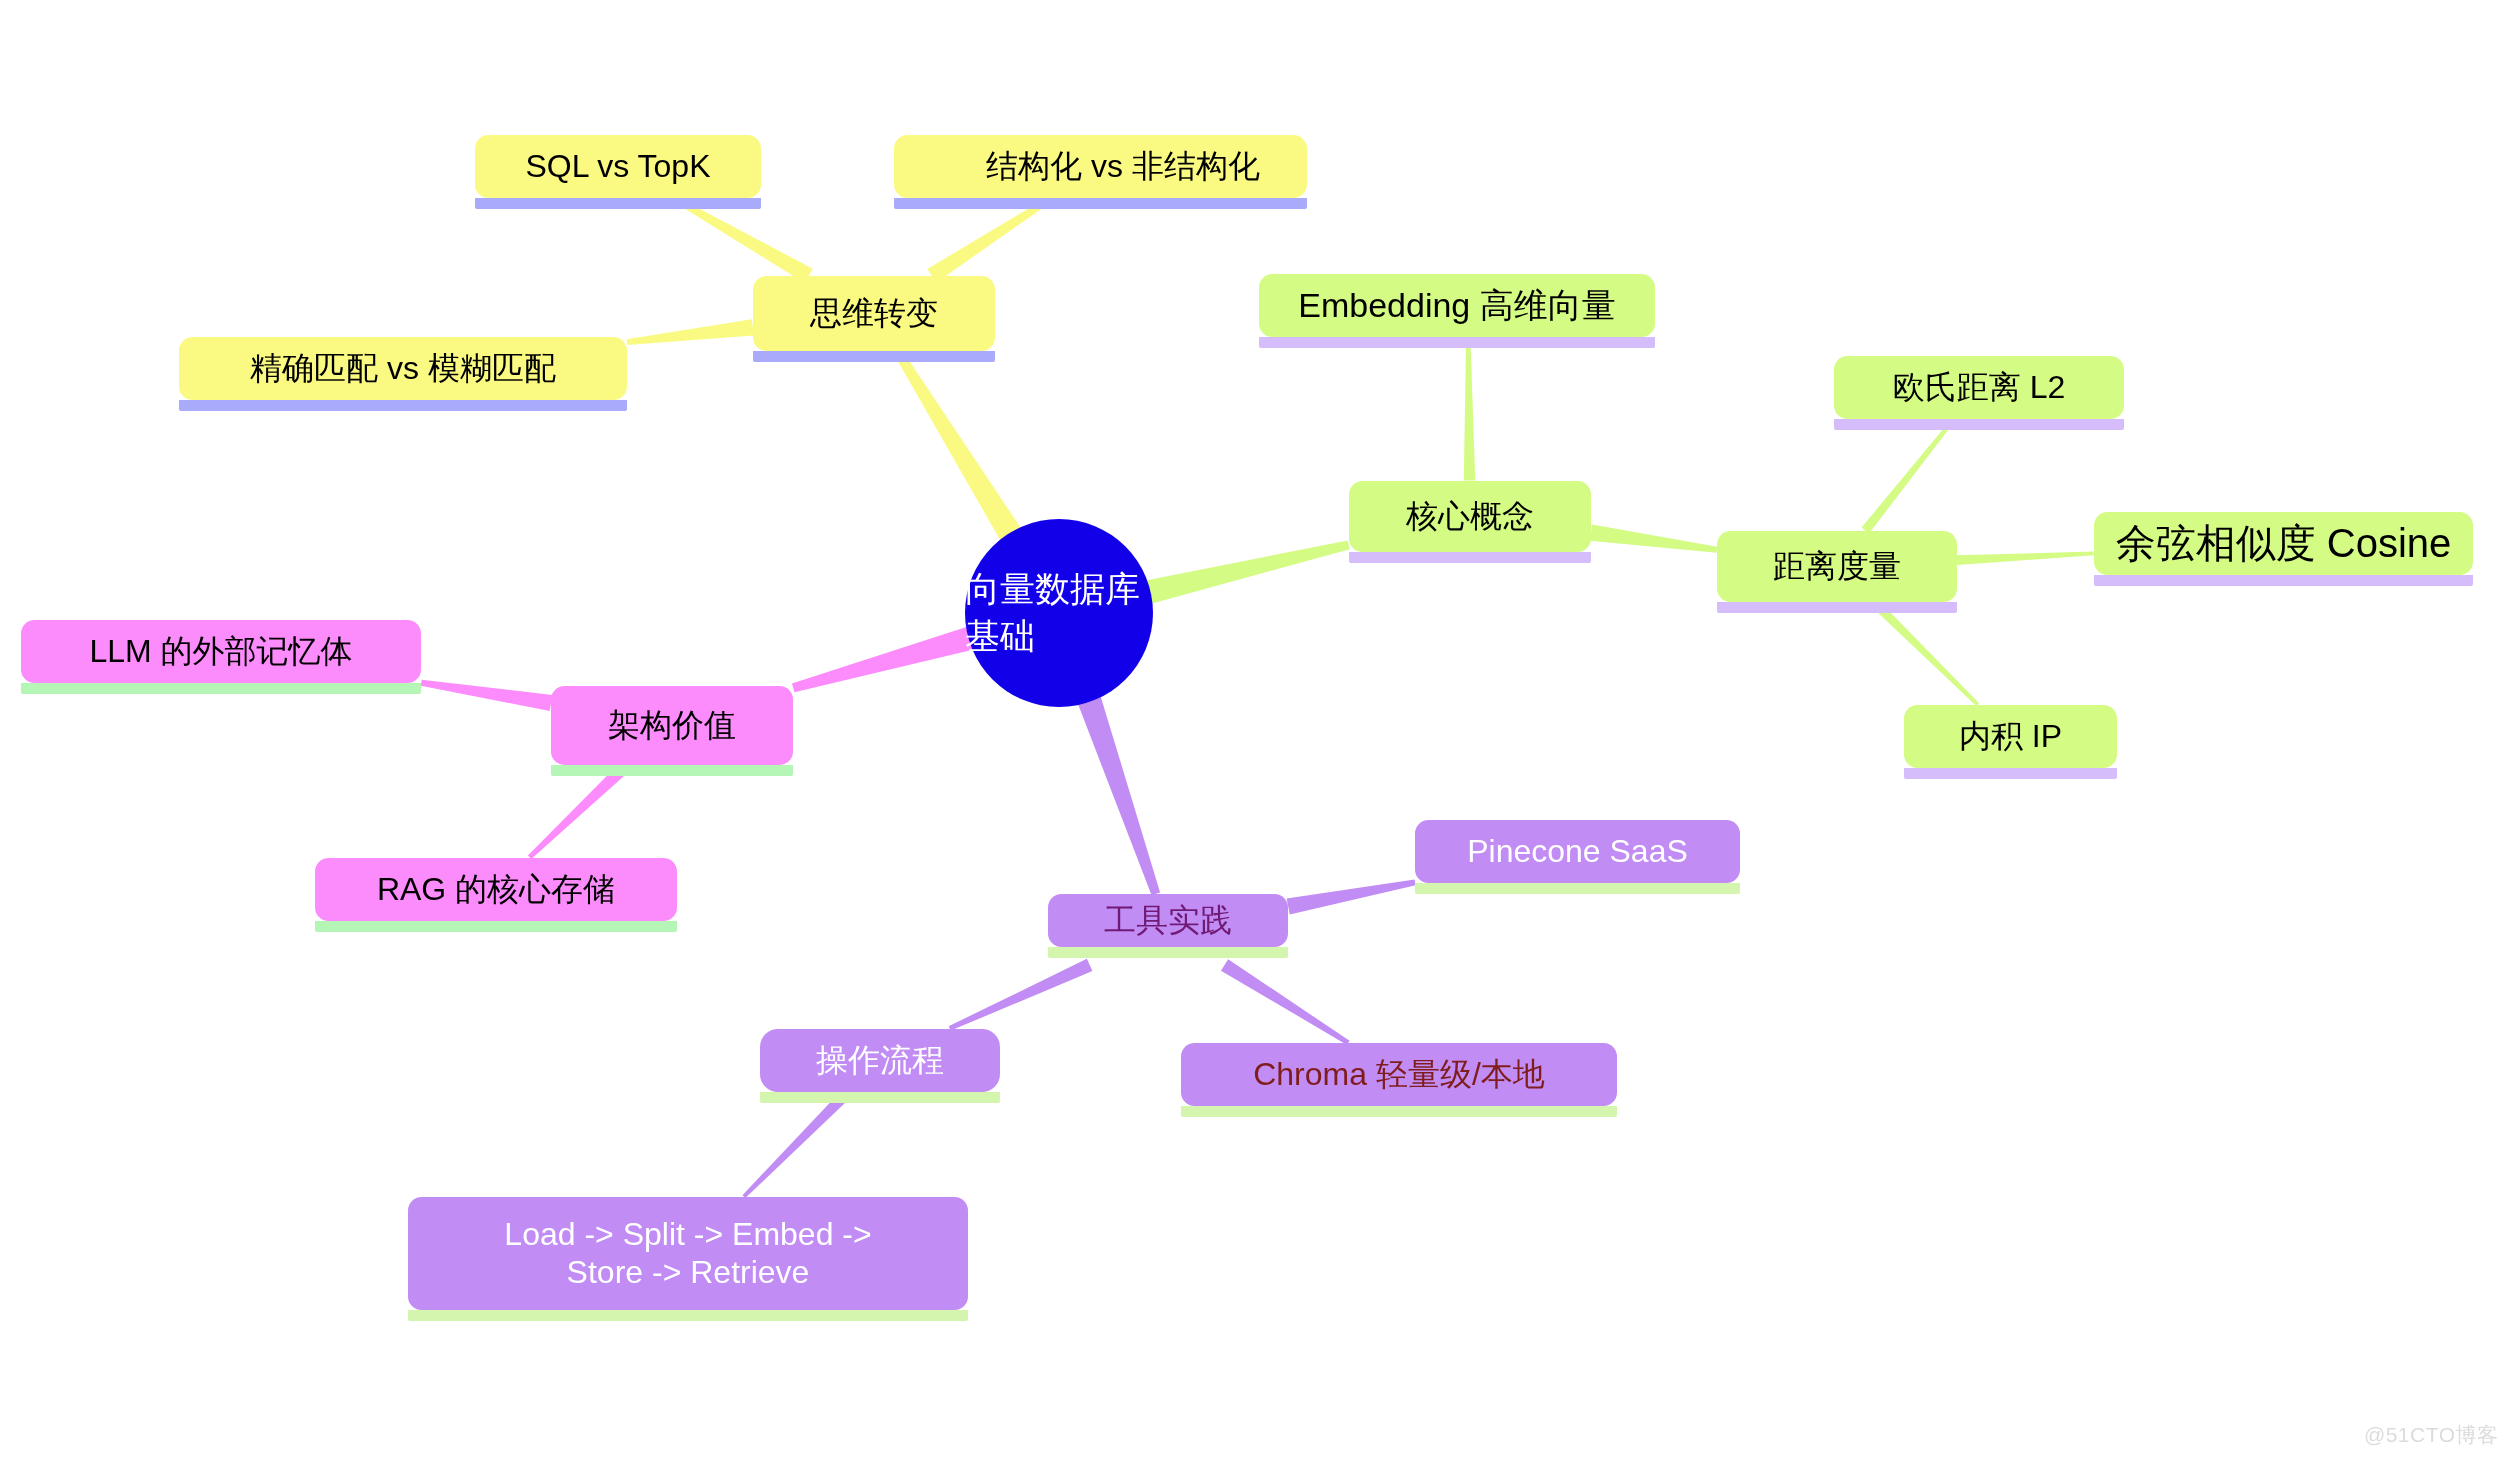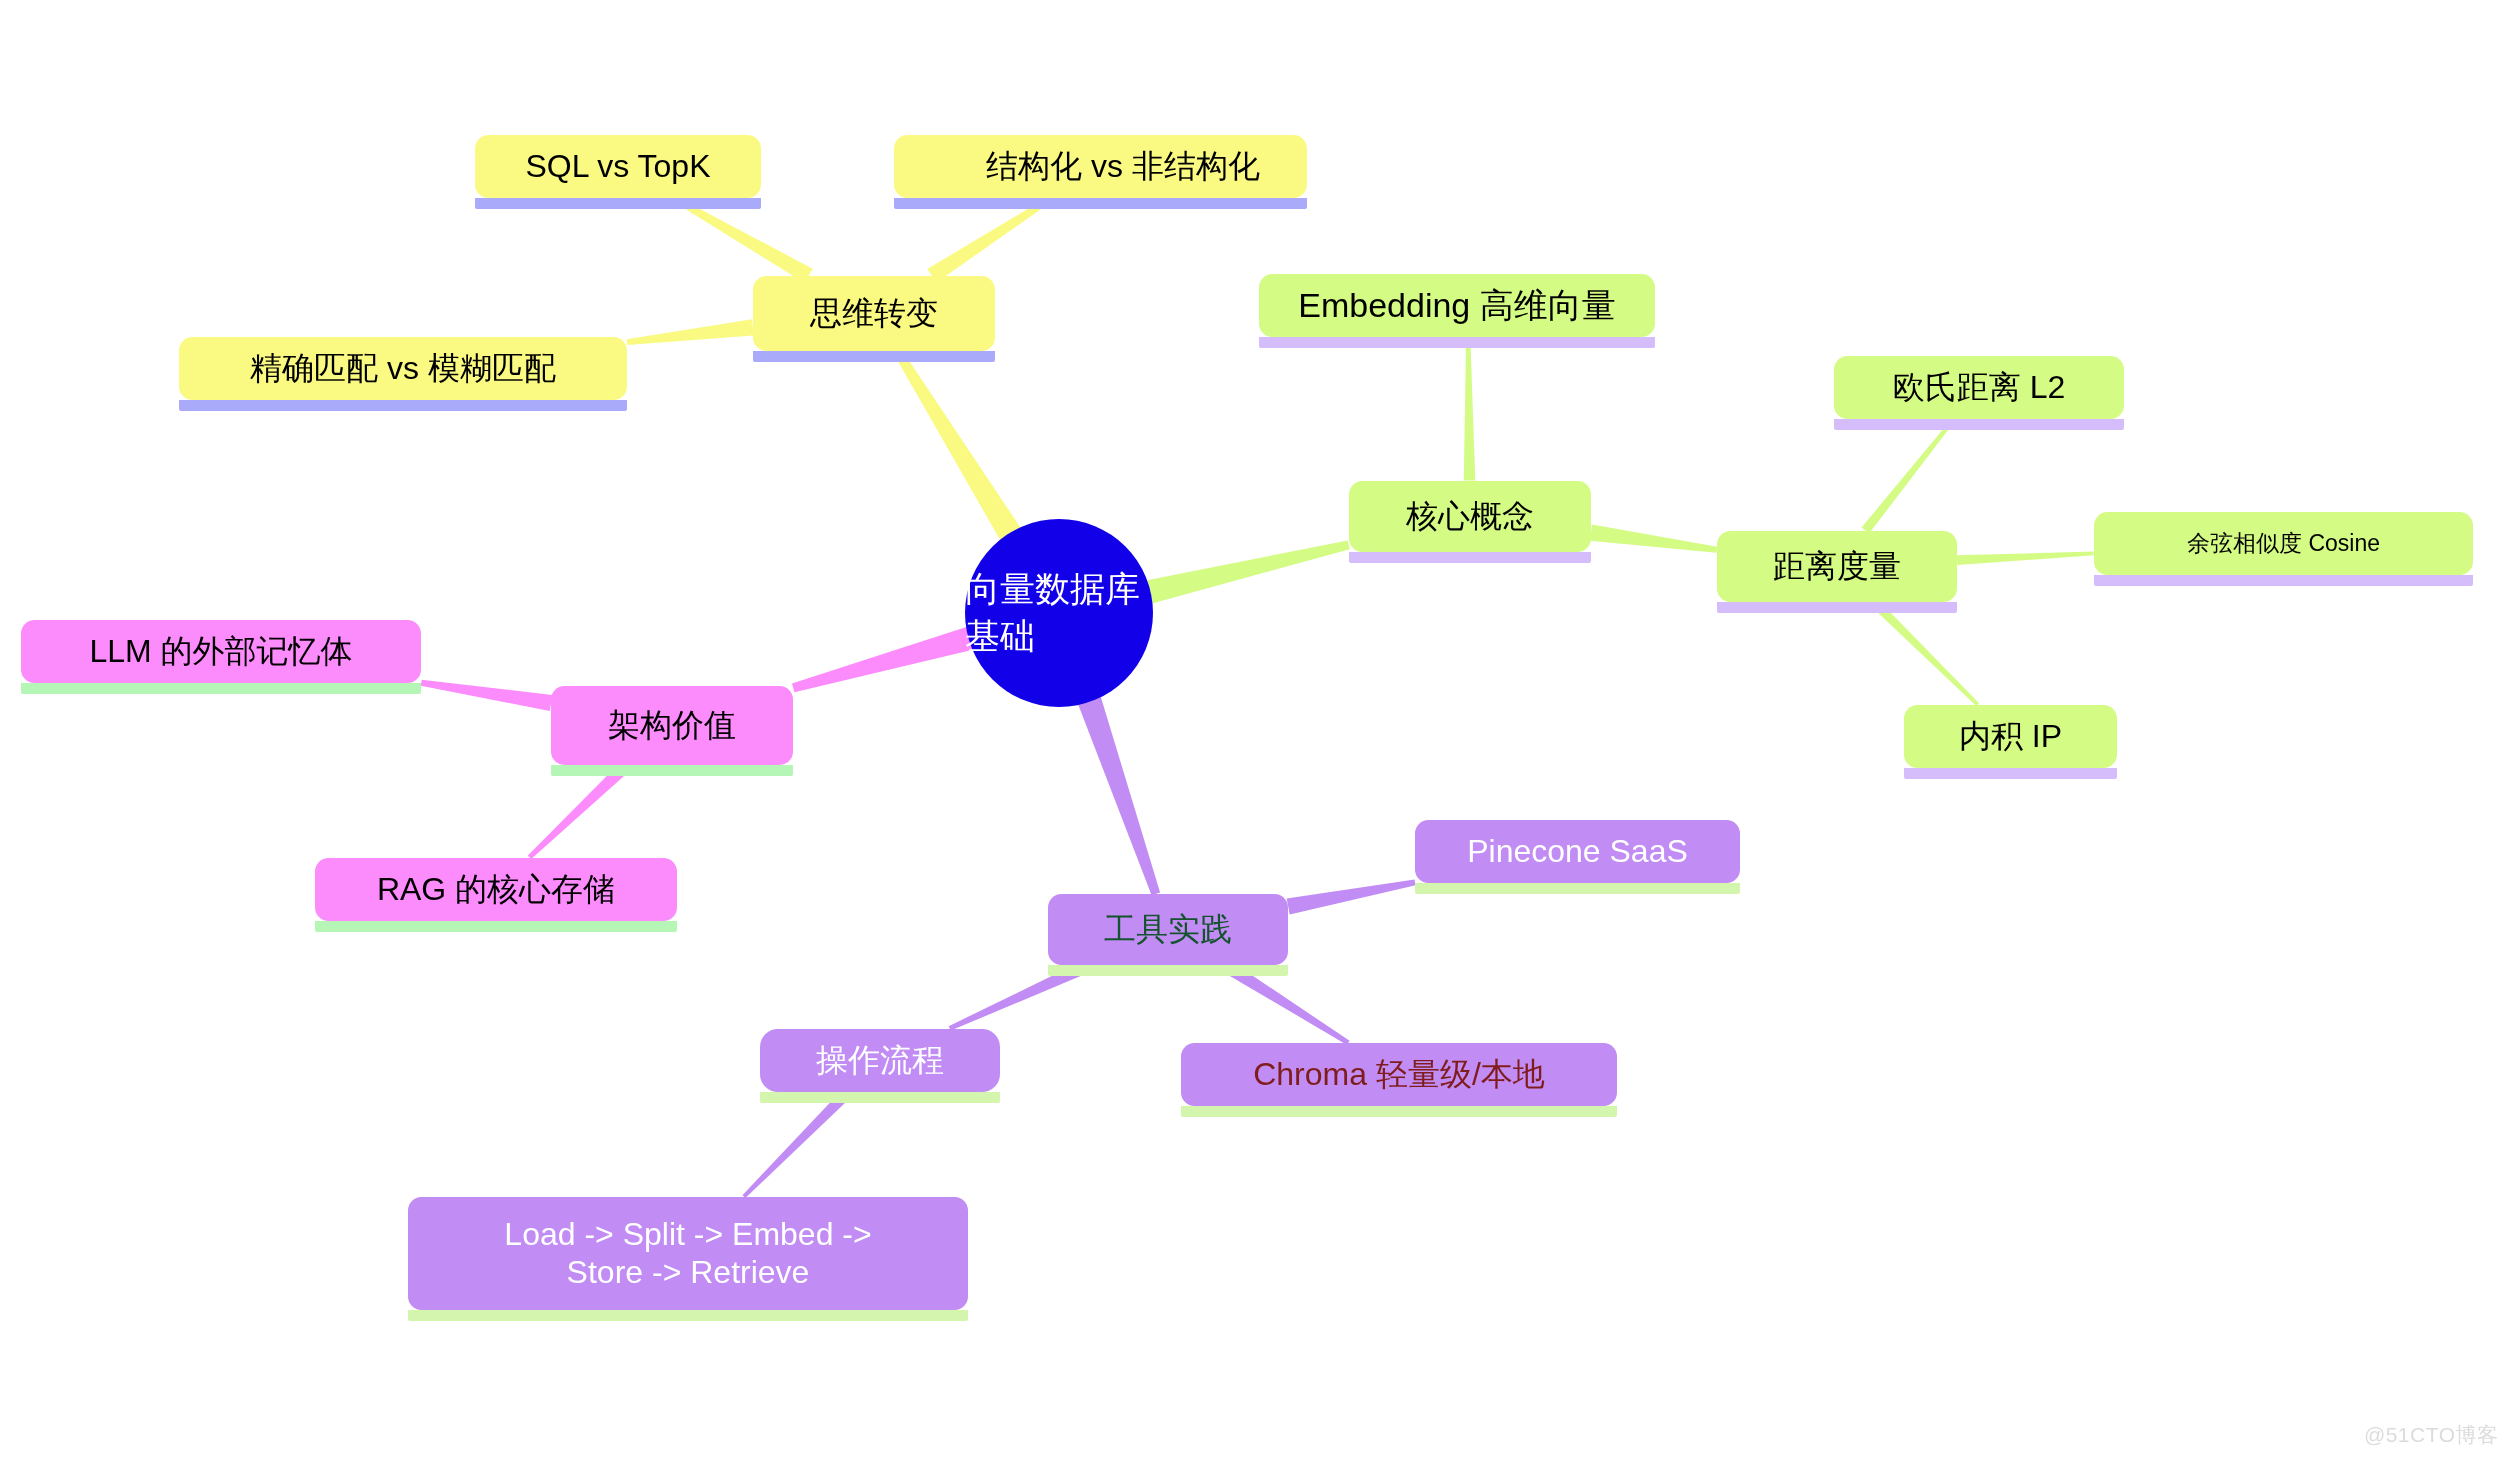"余弦相似度 Cosine" div.node { font-size: 23px -> 40px }
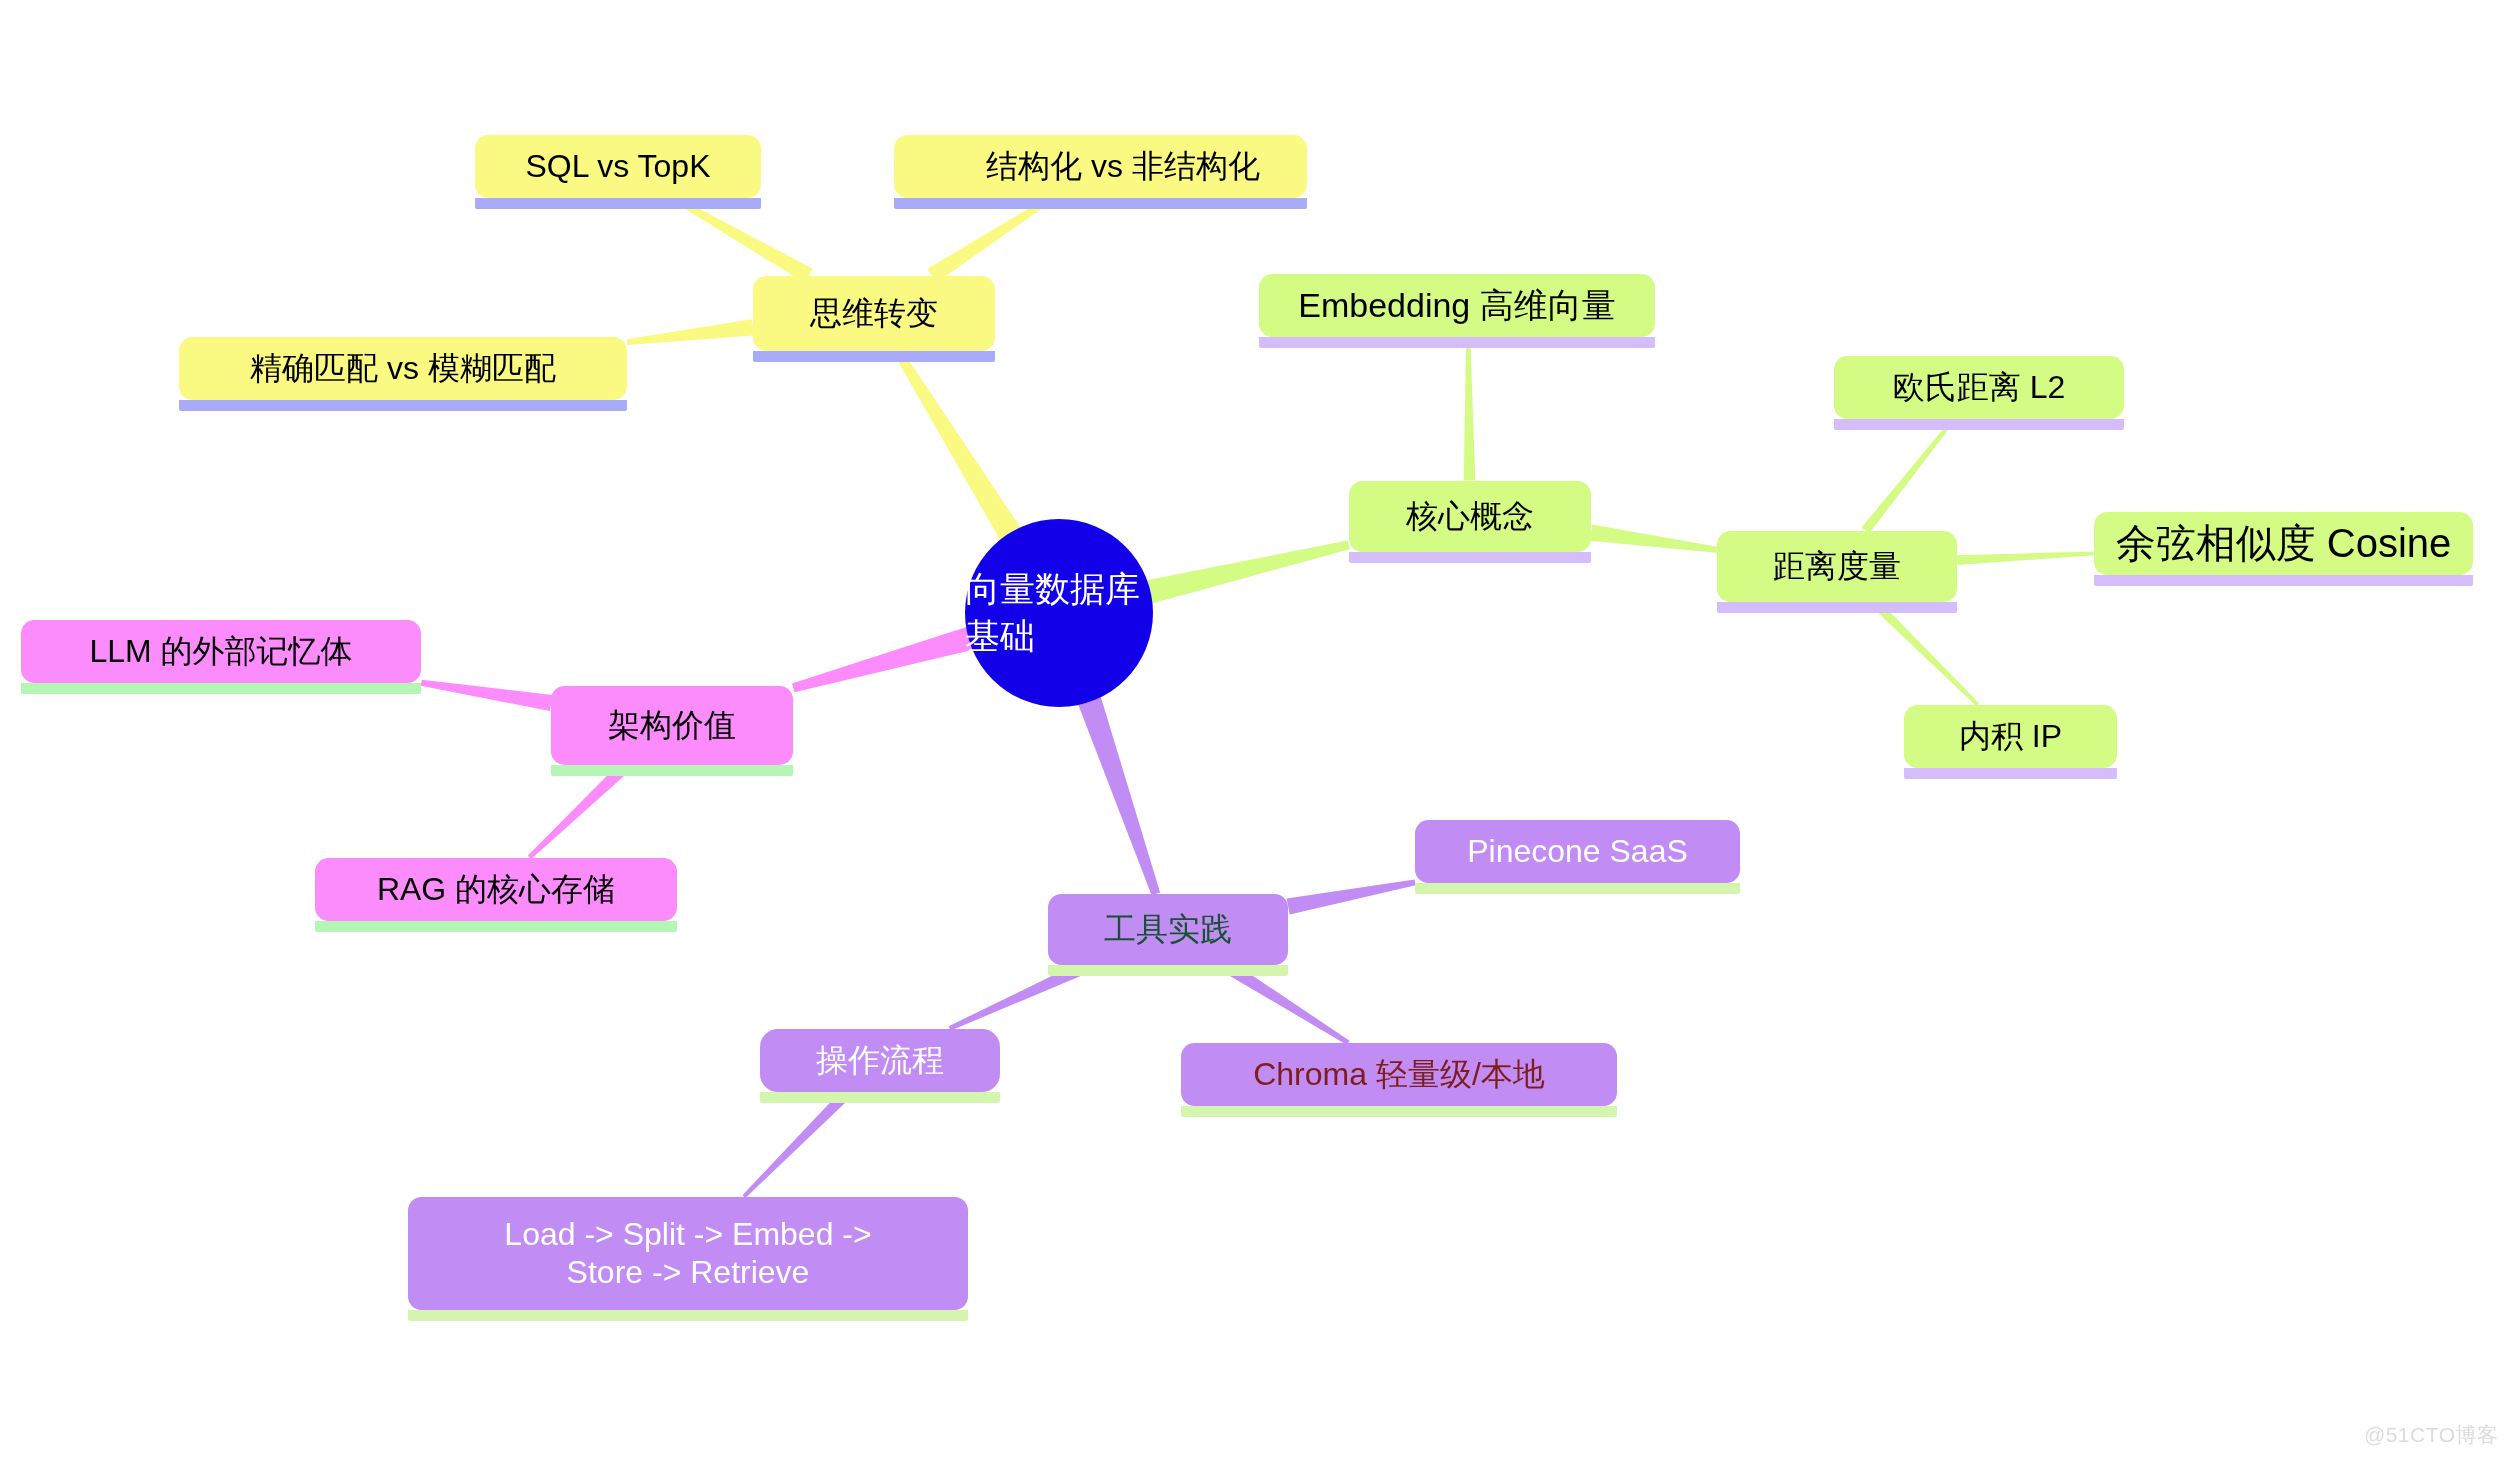"工具实践" div.node { color: #14532d -> #701a75; height: 71px -> 53px }
